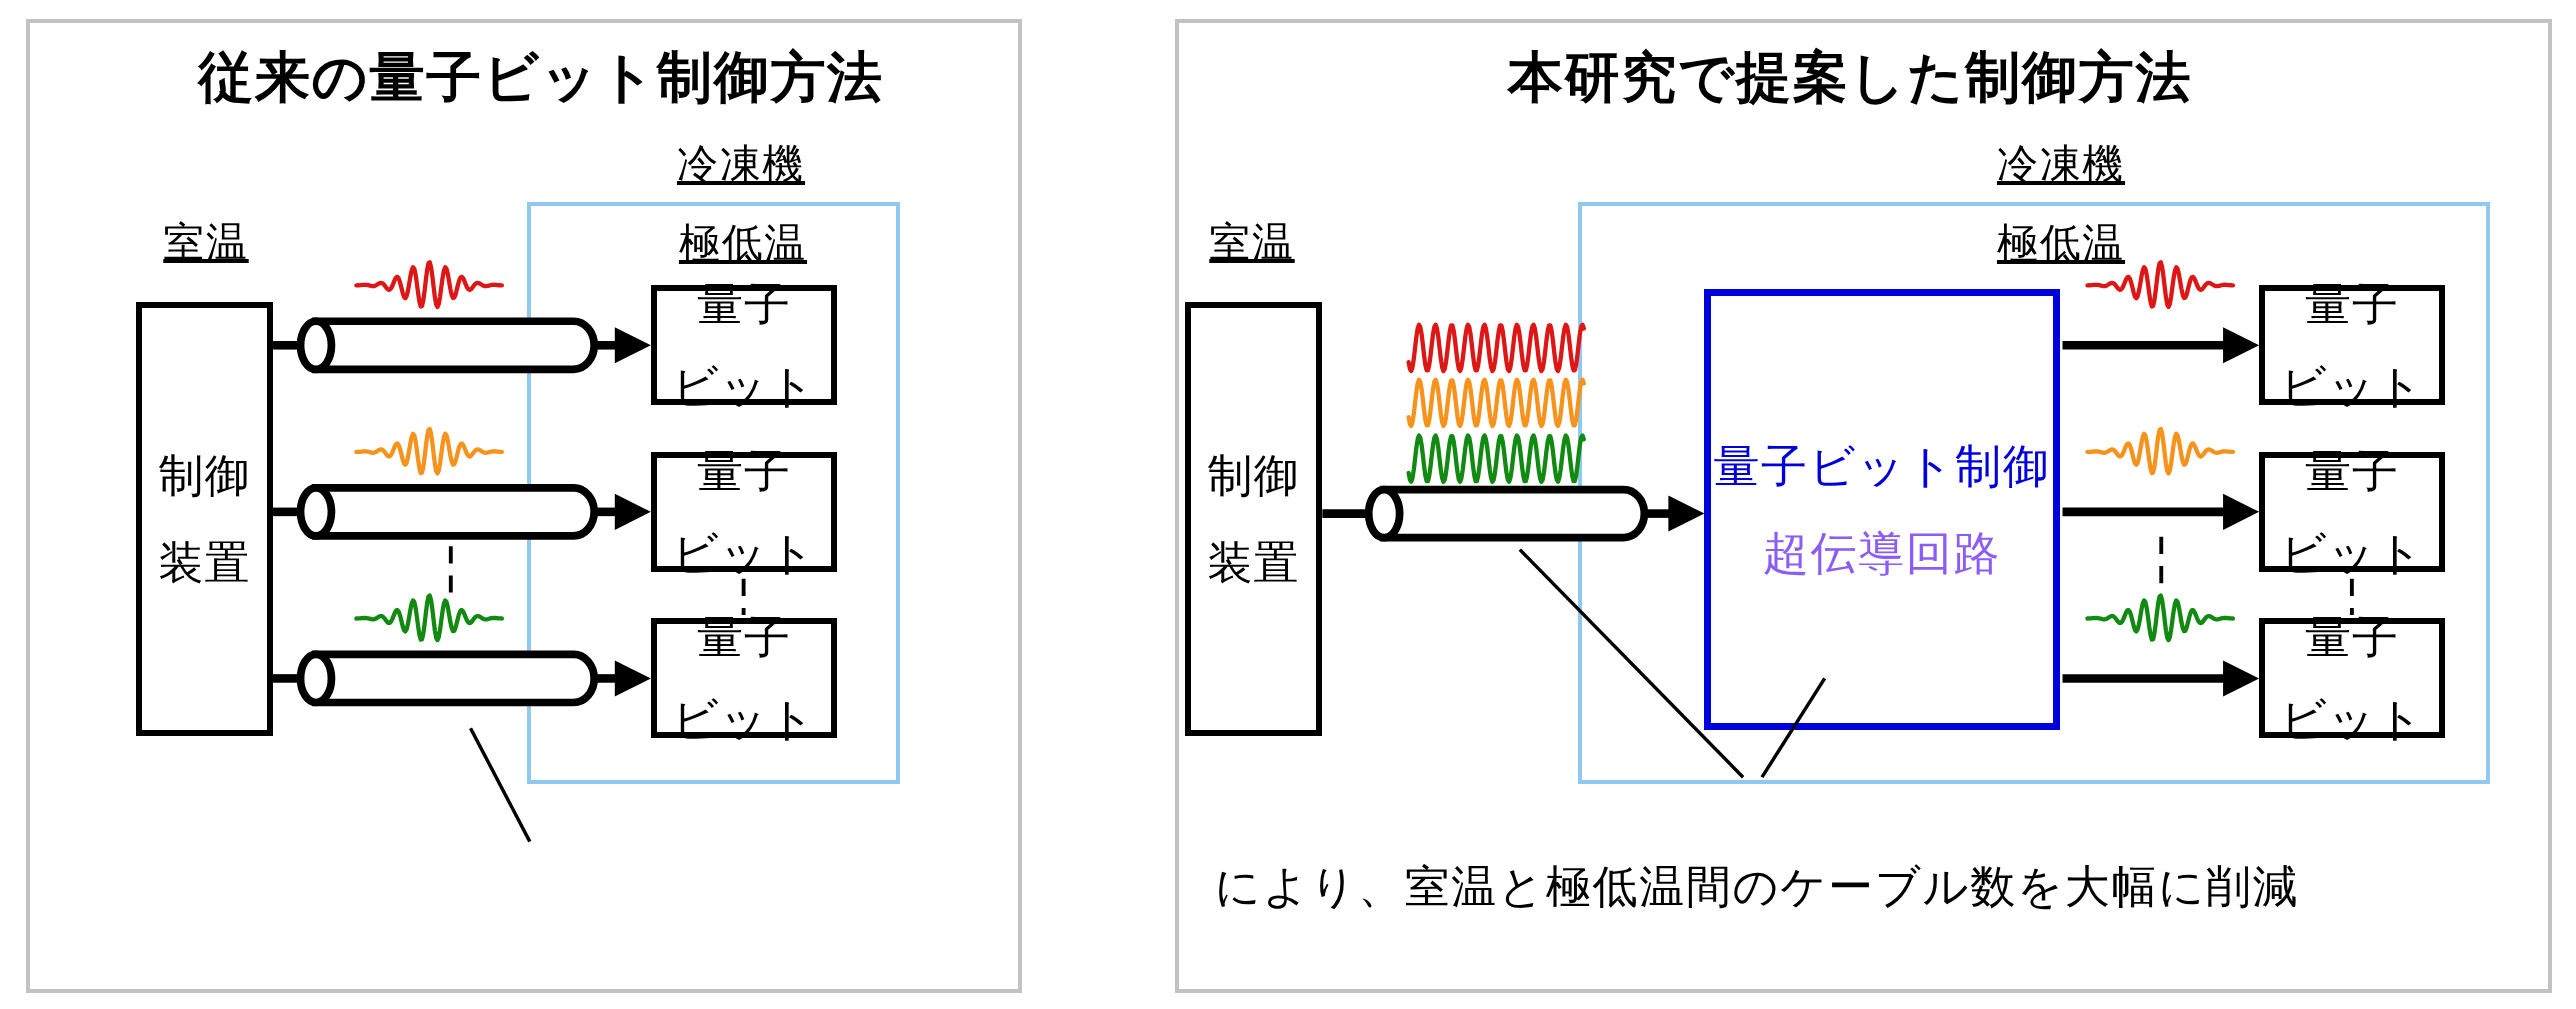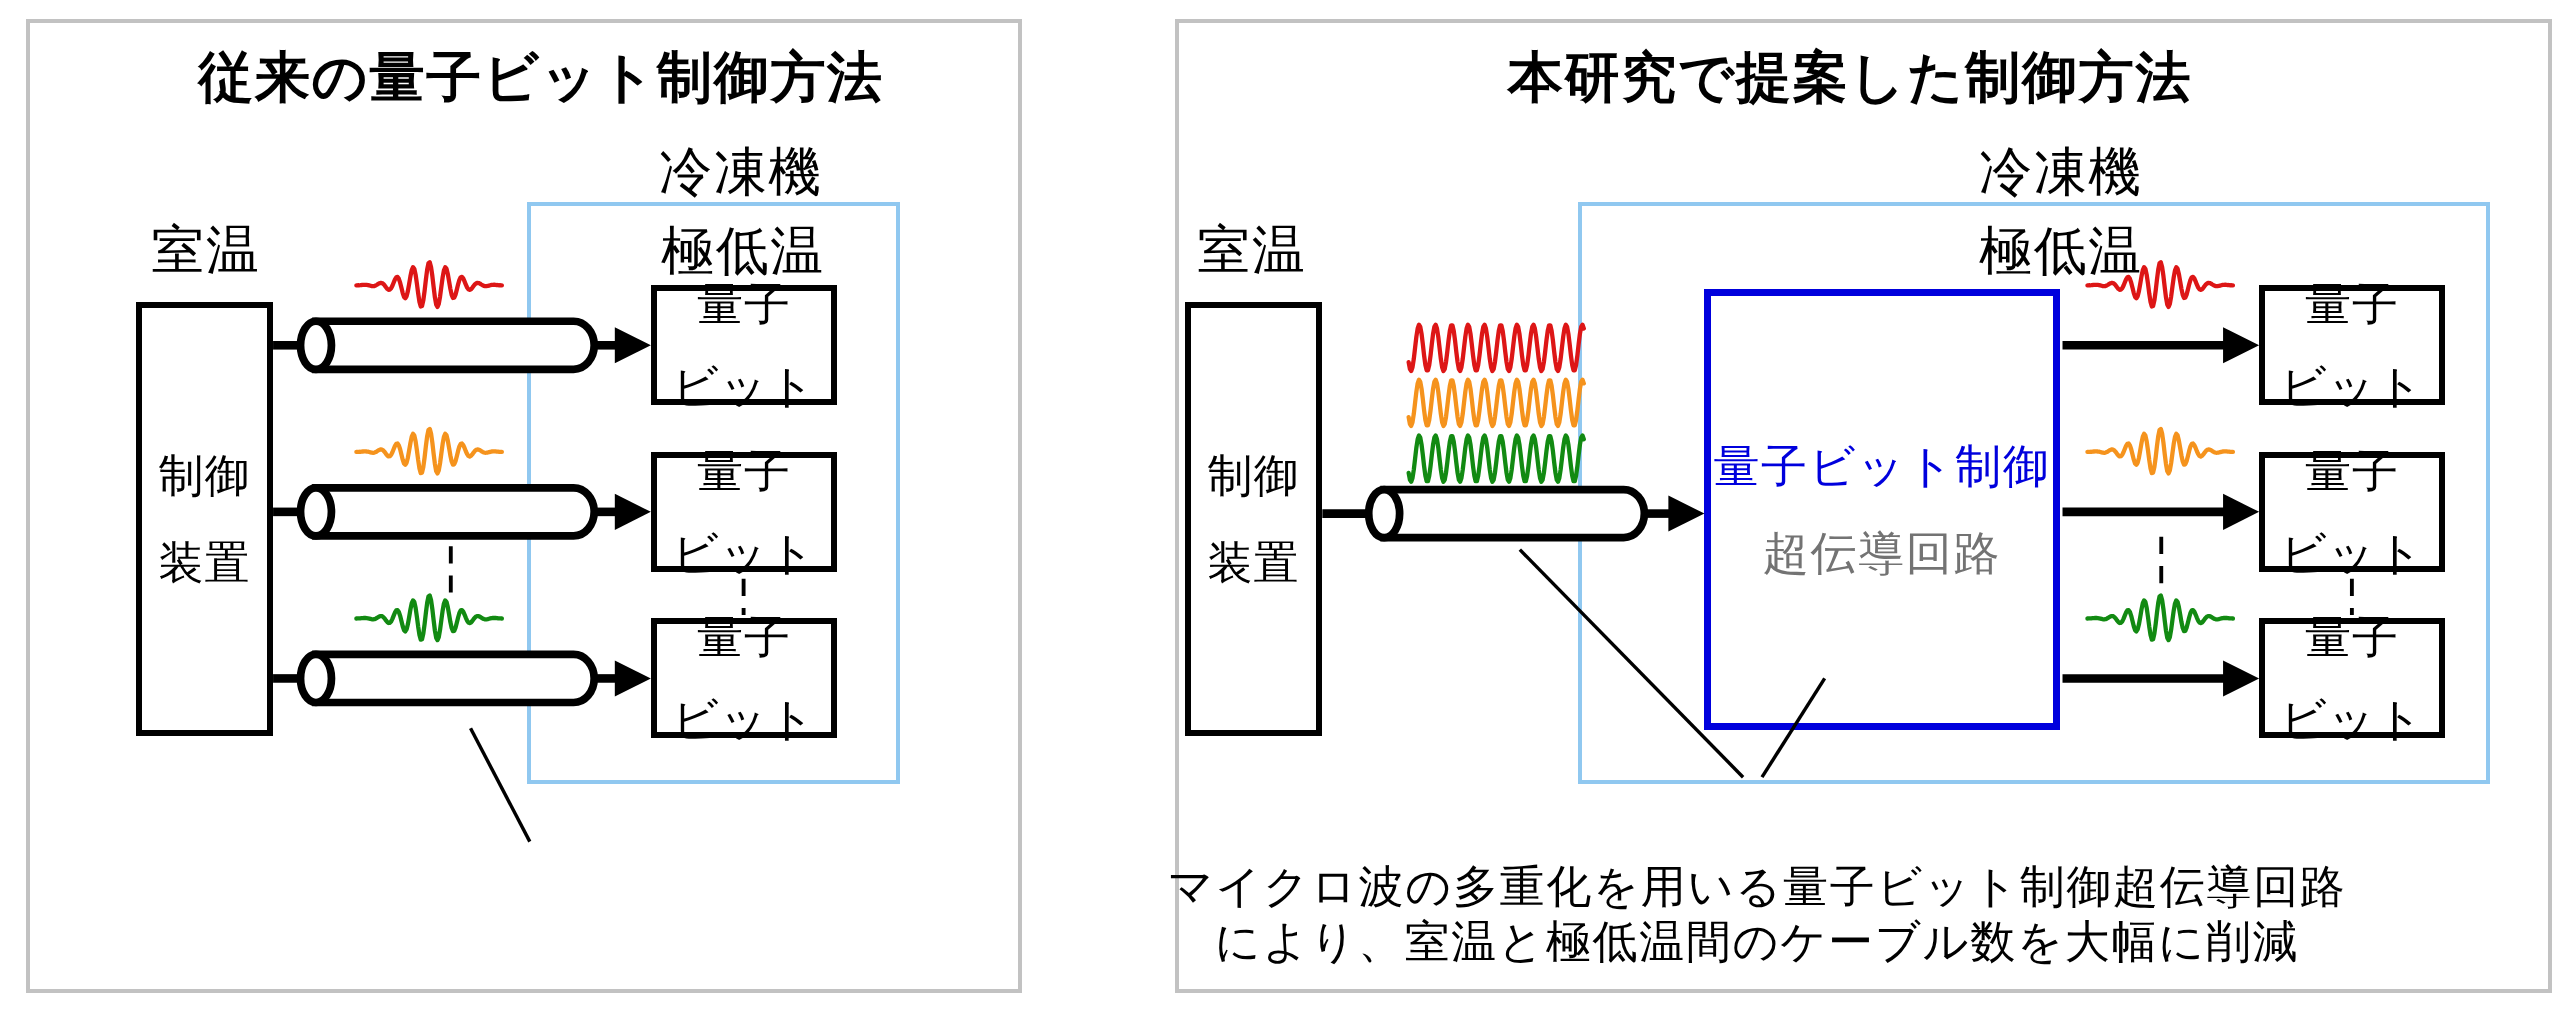"冷凍機" .lbl { font-size: 53px -> 41px; text-decoration: none -> underline }
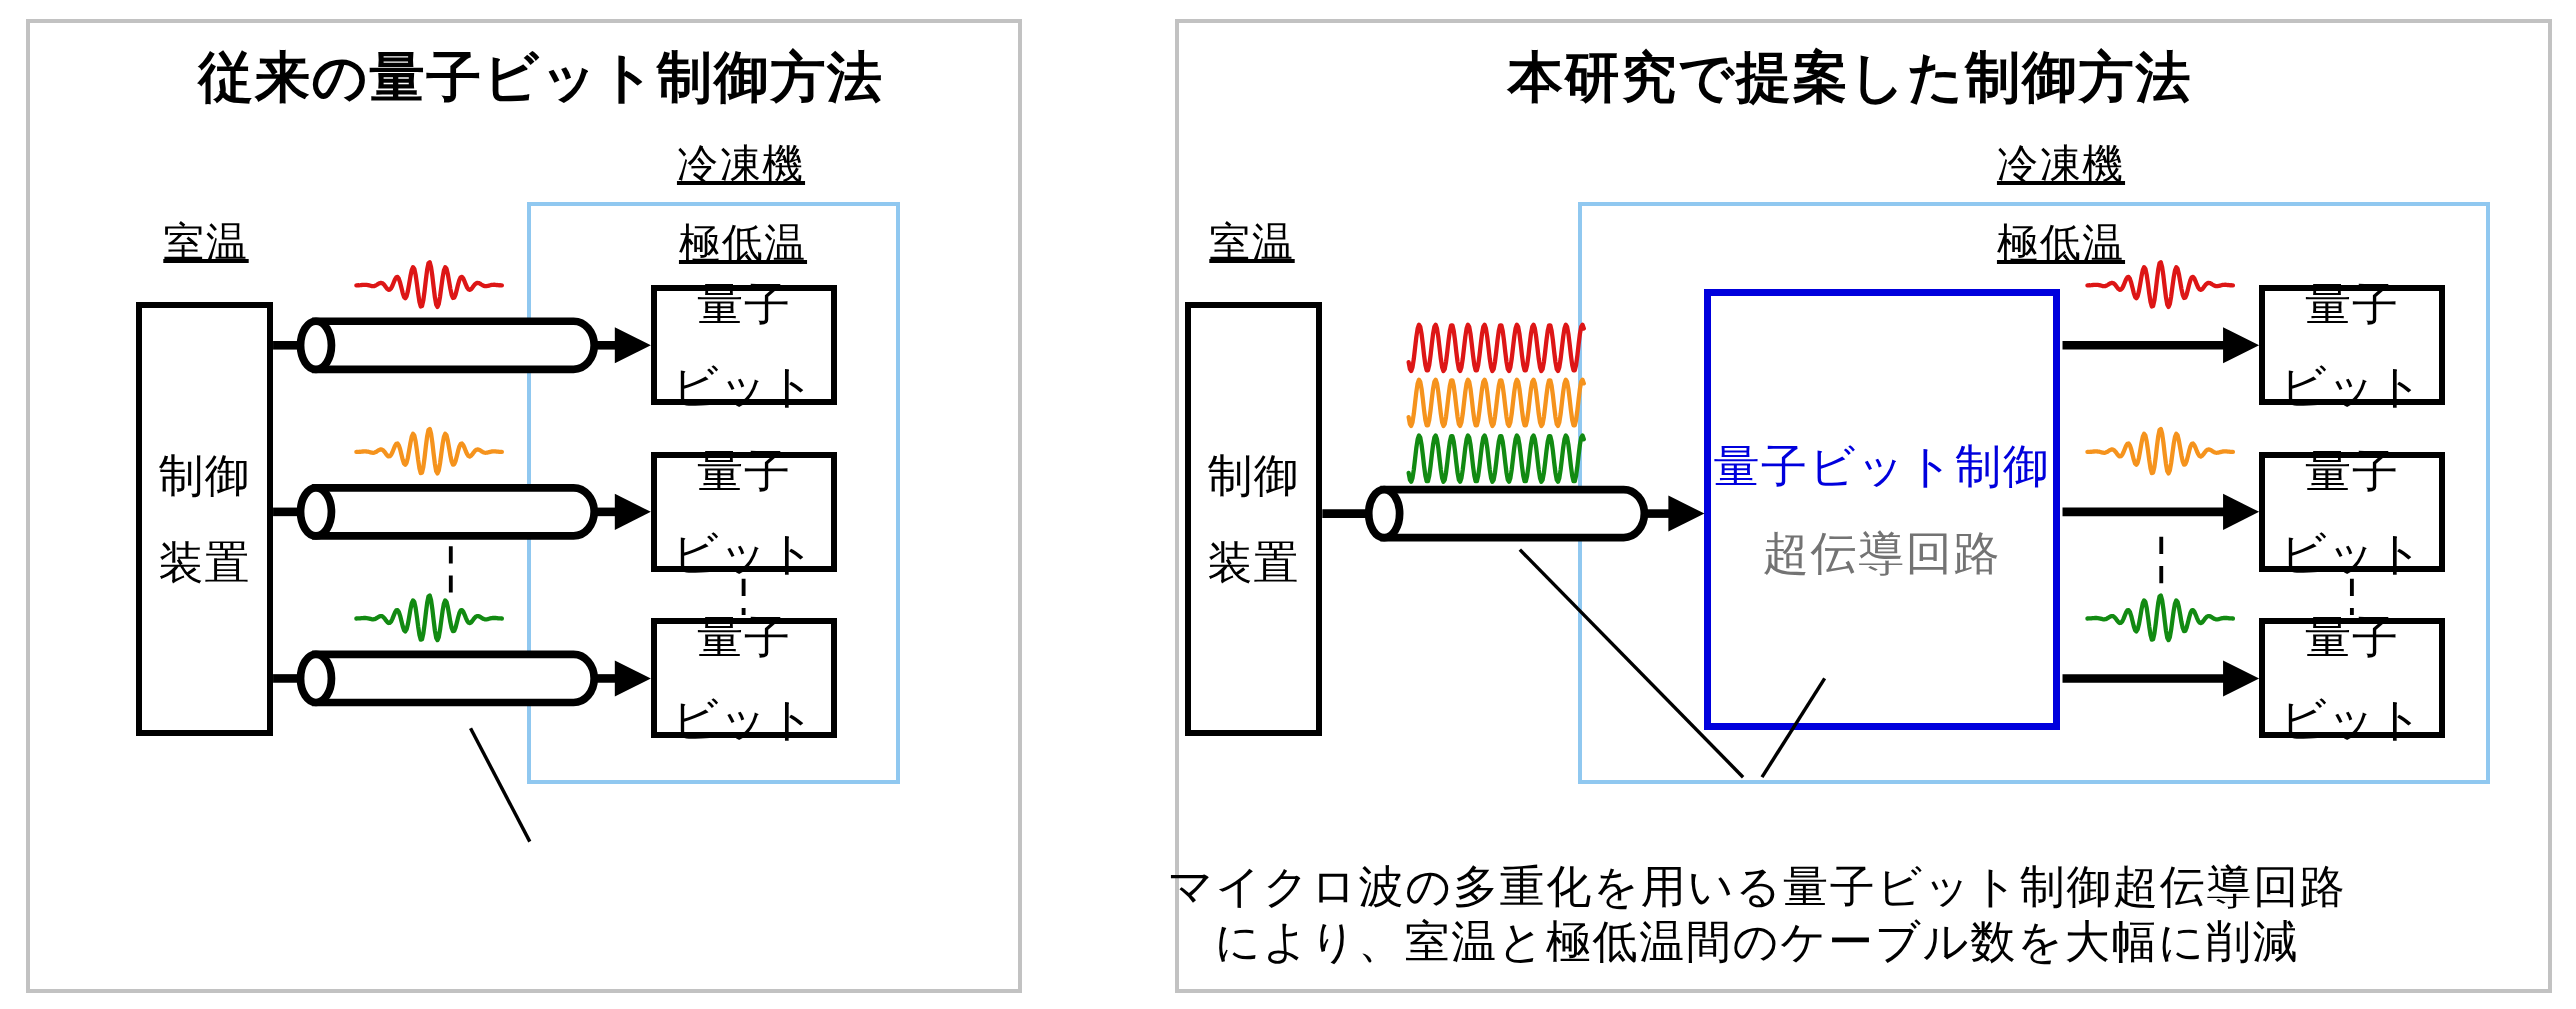"超伝導回路" div { color: #737373 -> #8b5cf6 }
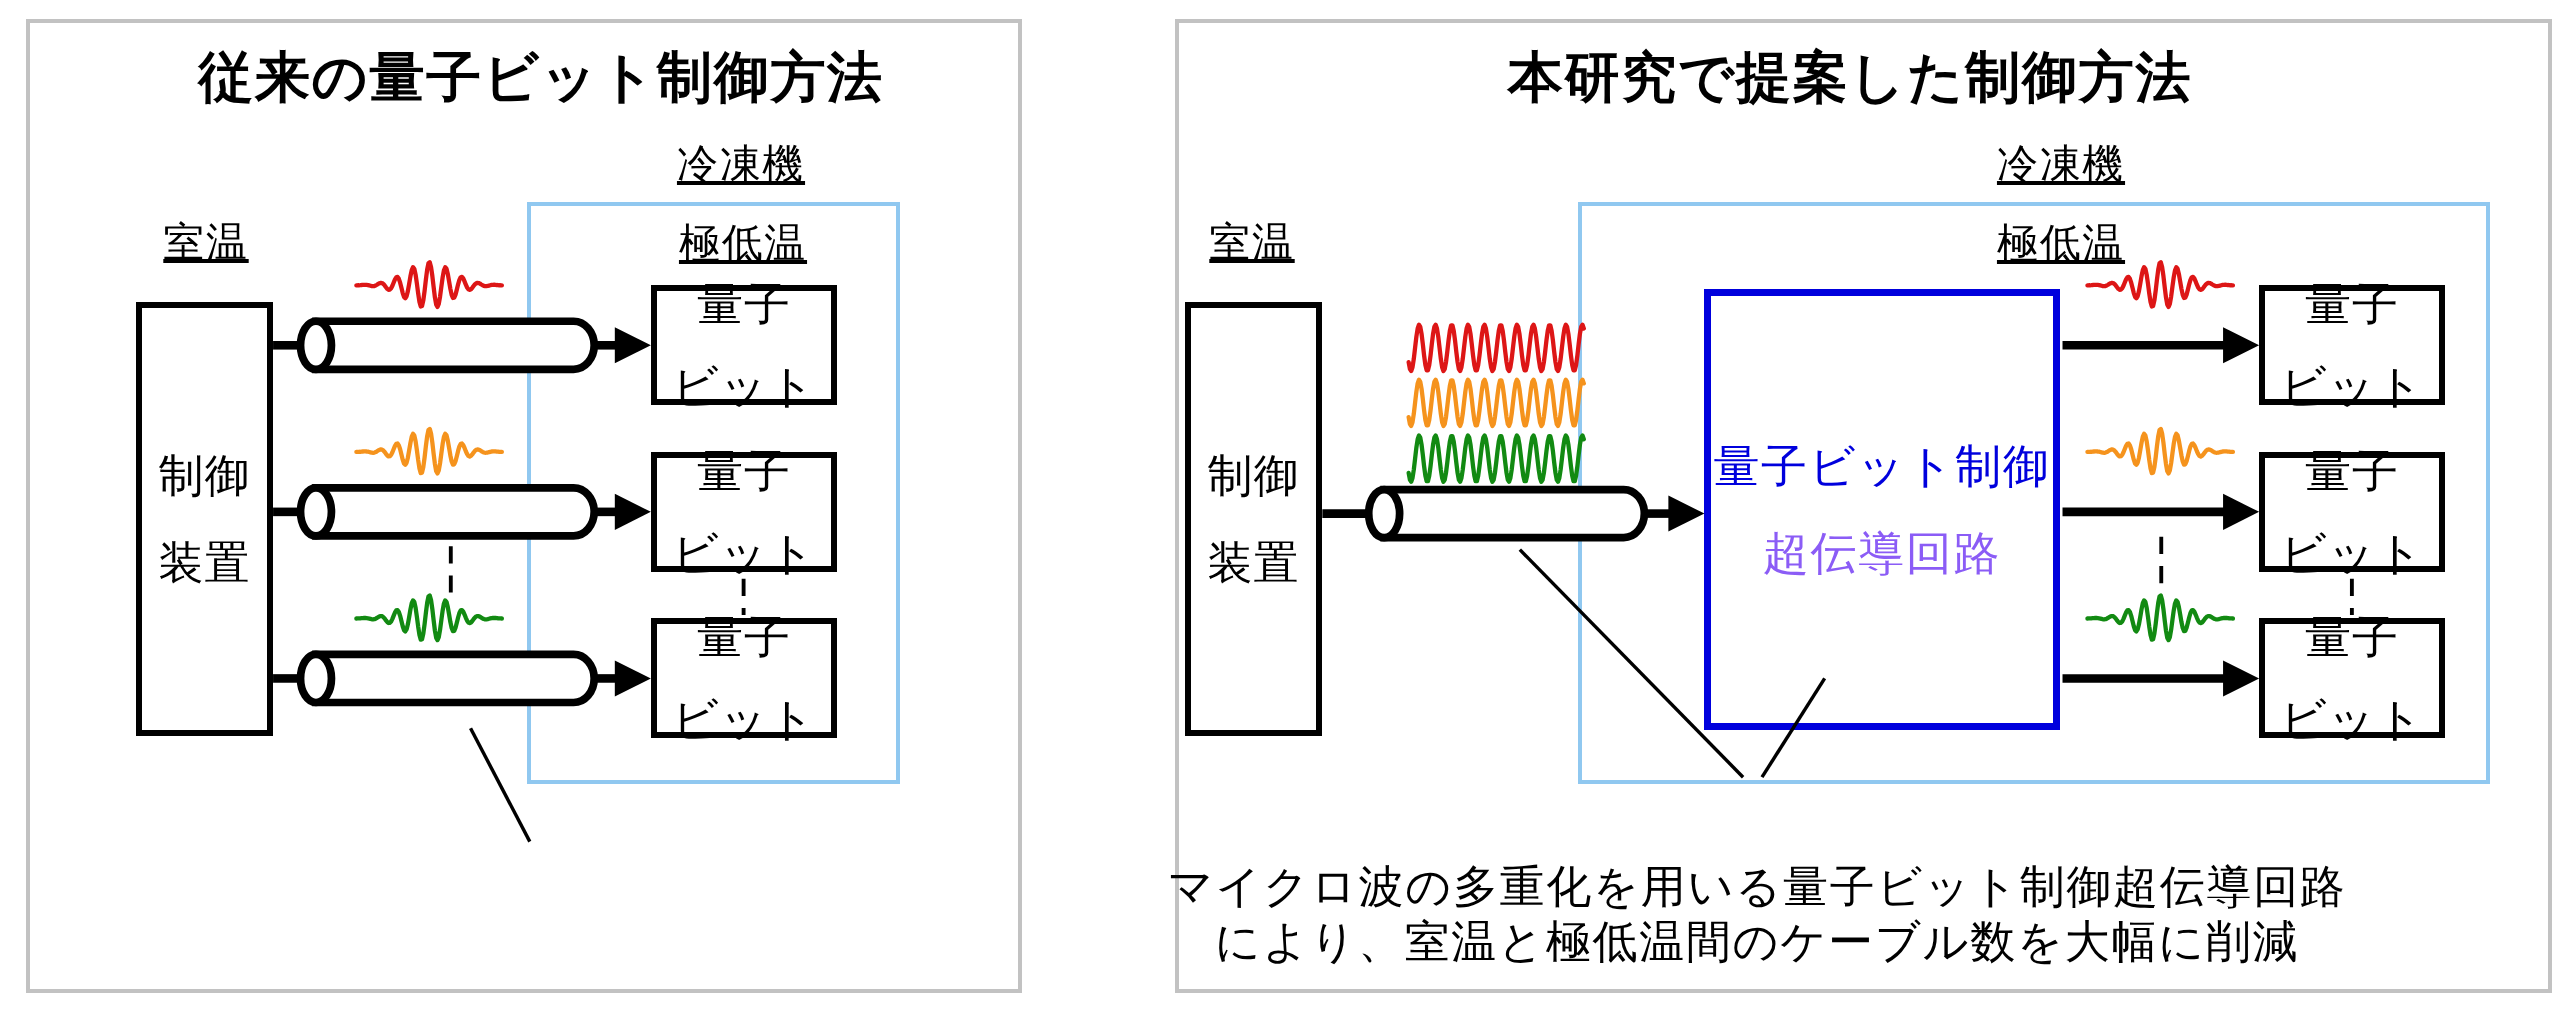"マイクロ波の多重化を用いる量子ビット制御超伝導回路" div { html: <div>マイクロ波の多重化を用いる量子ビット制御超伝導回路</div> -> none }
